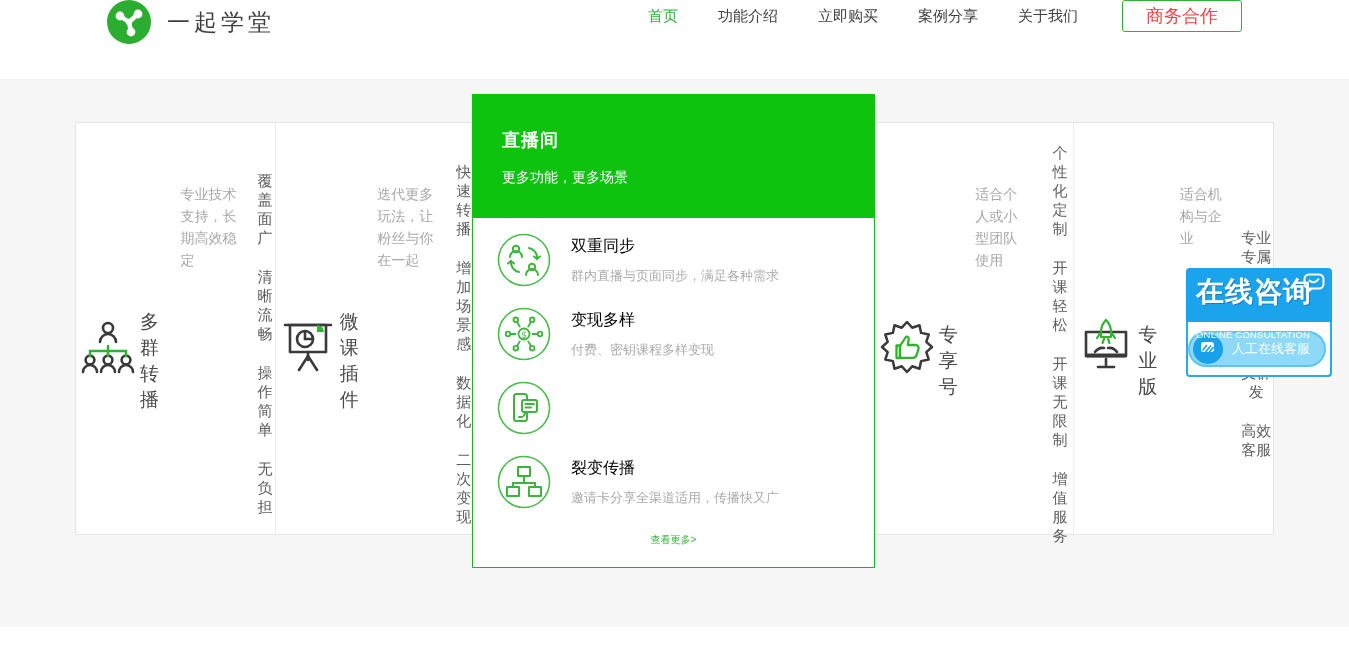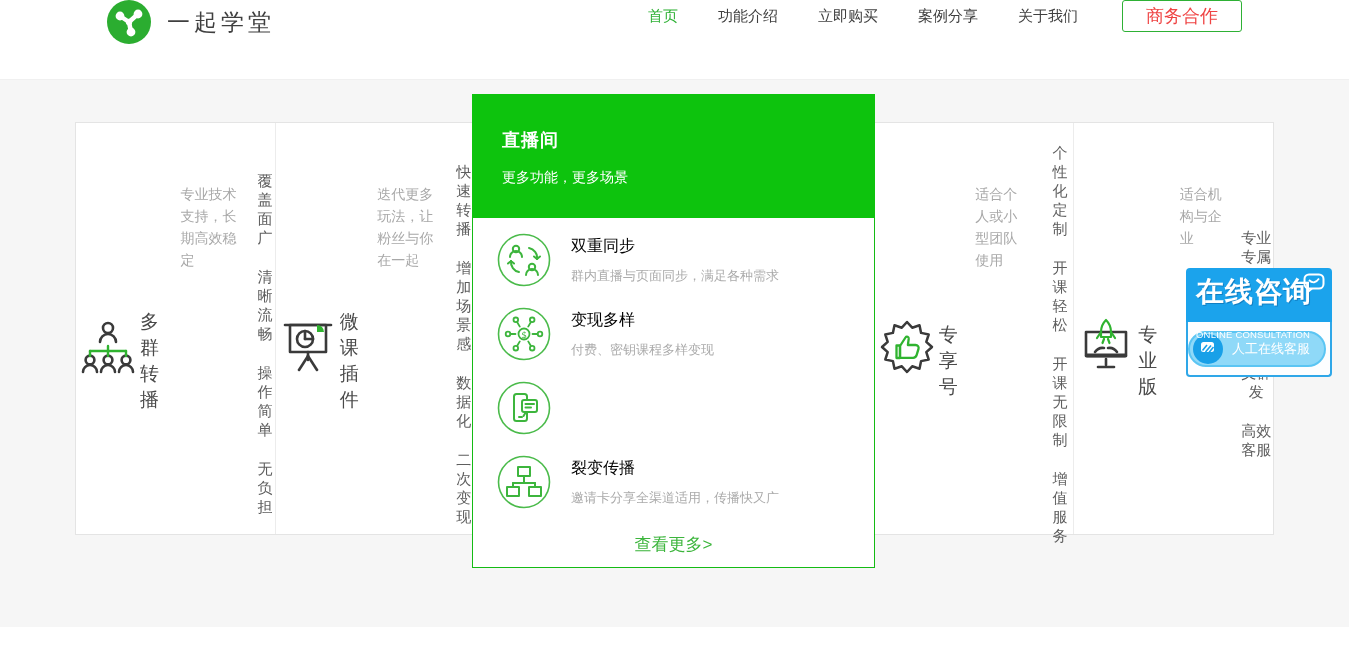"查看更多>" .more-link { font-size: 17px -> 10px }
